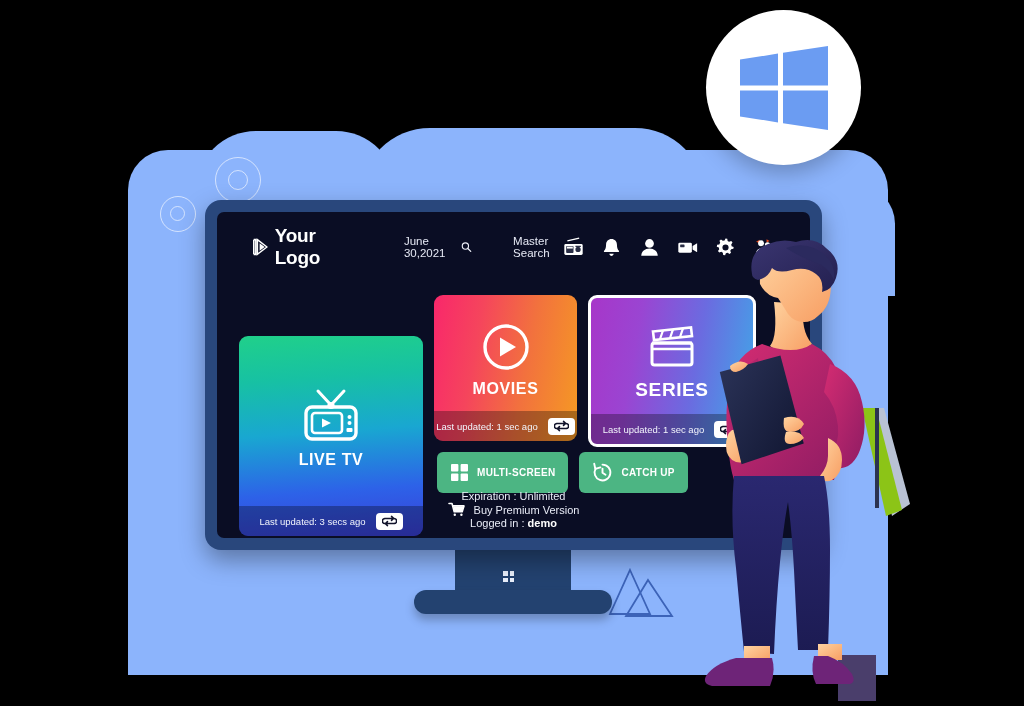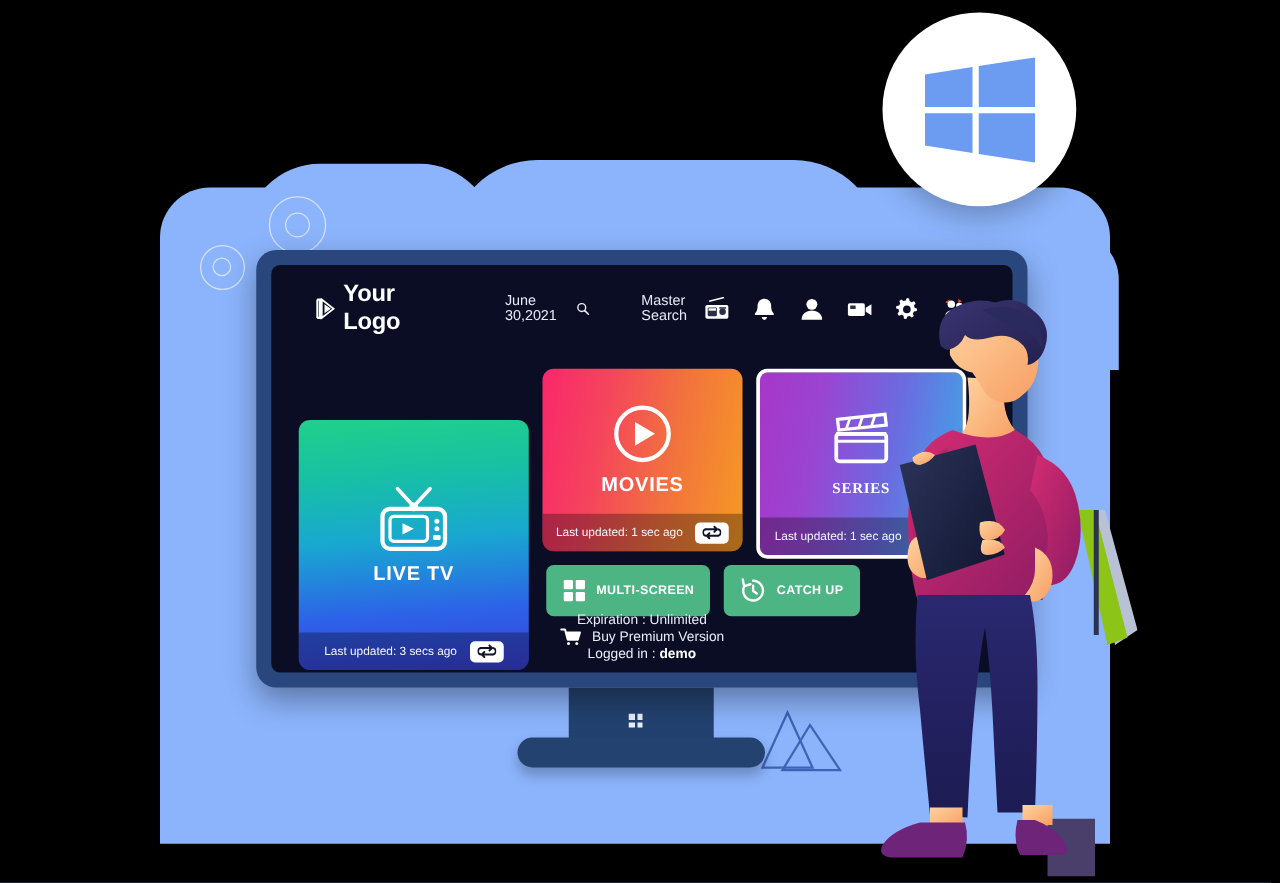"MOVIES" .card-mov { width: 160px -> 143px }
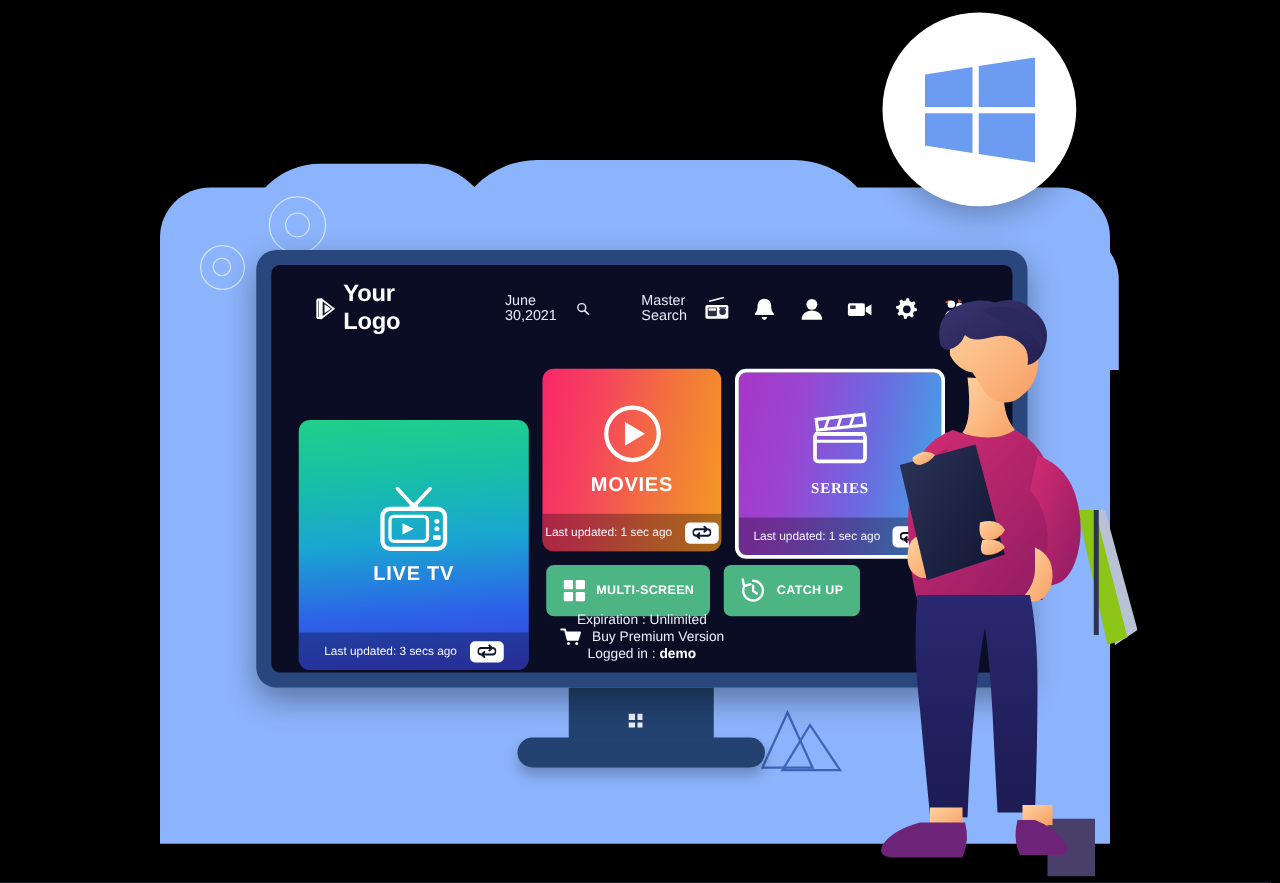"SERIES" .card-title.sm { font-family: Liberation Serif, serif -> none; font-size: 12px -> 19px }
